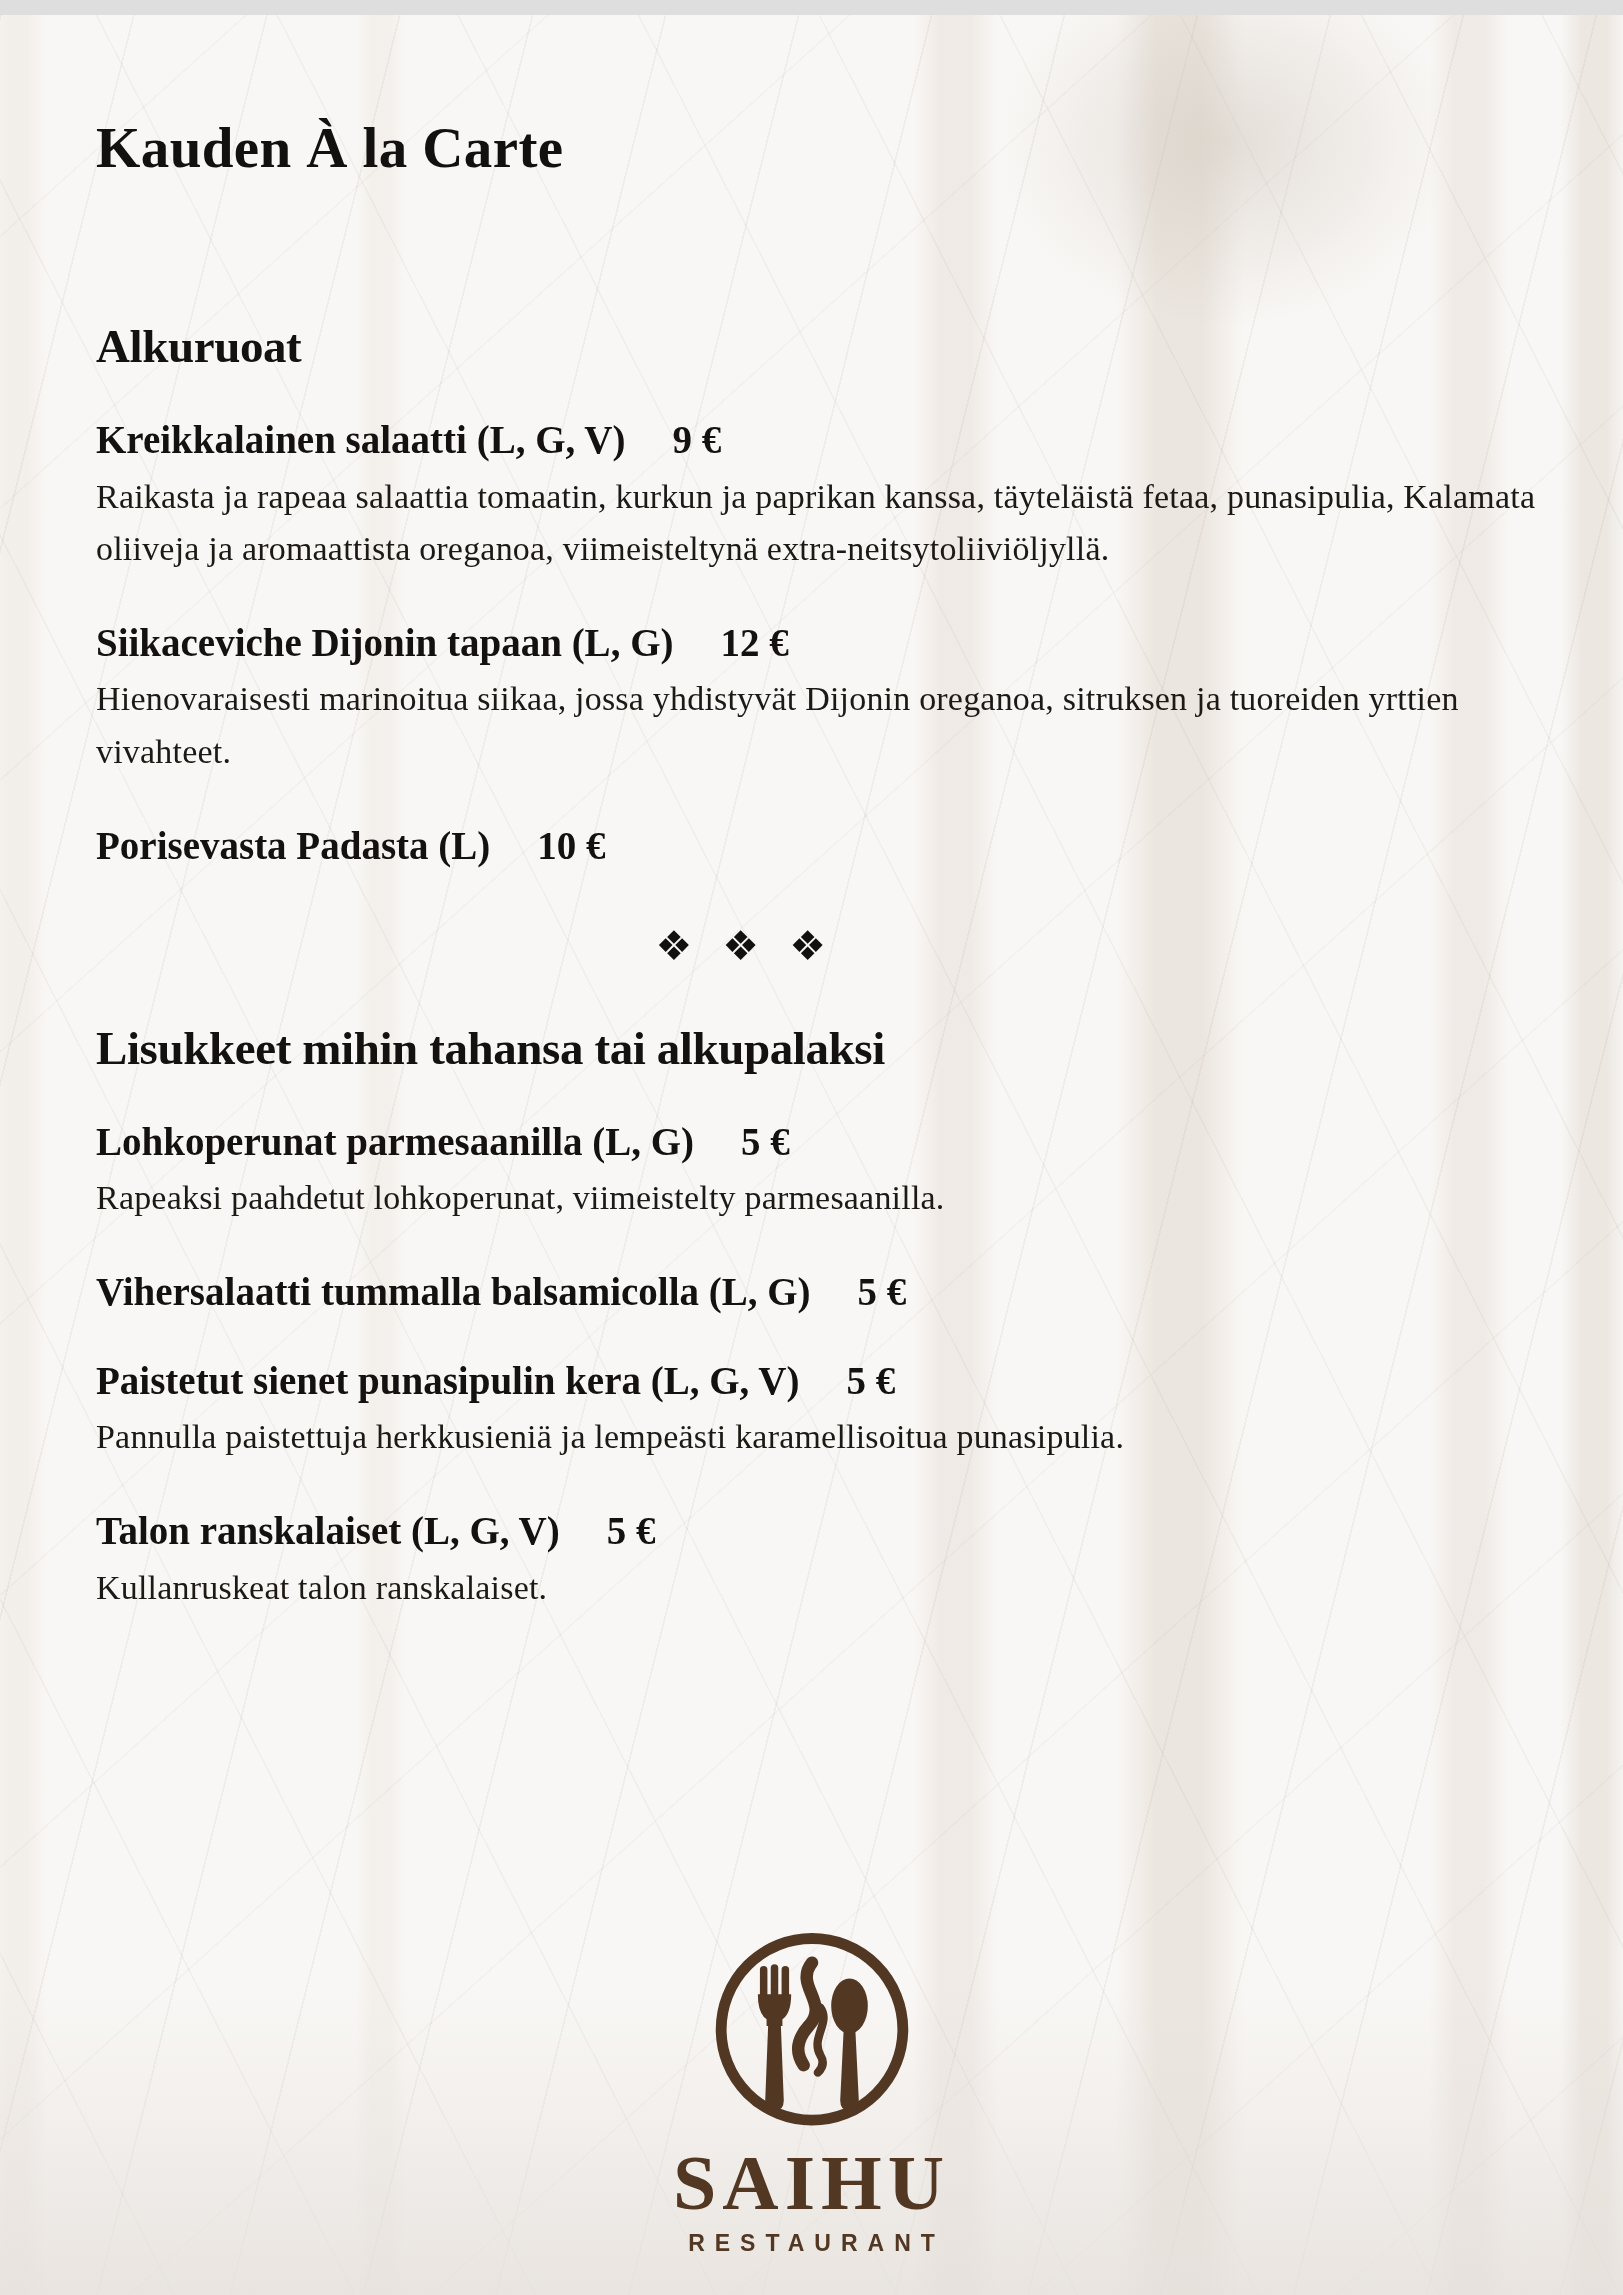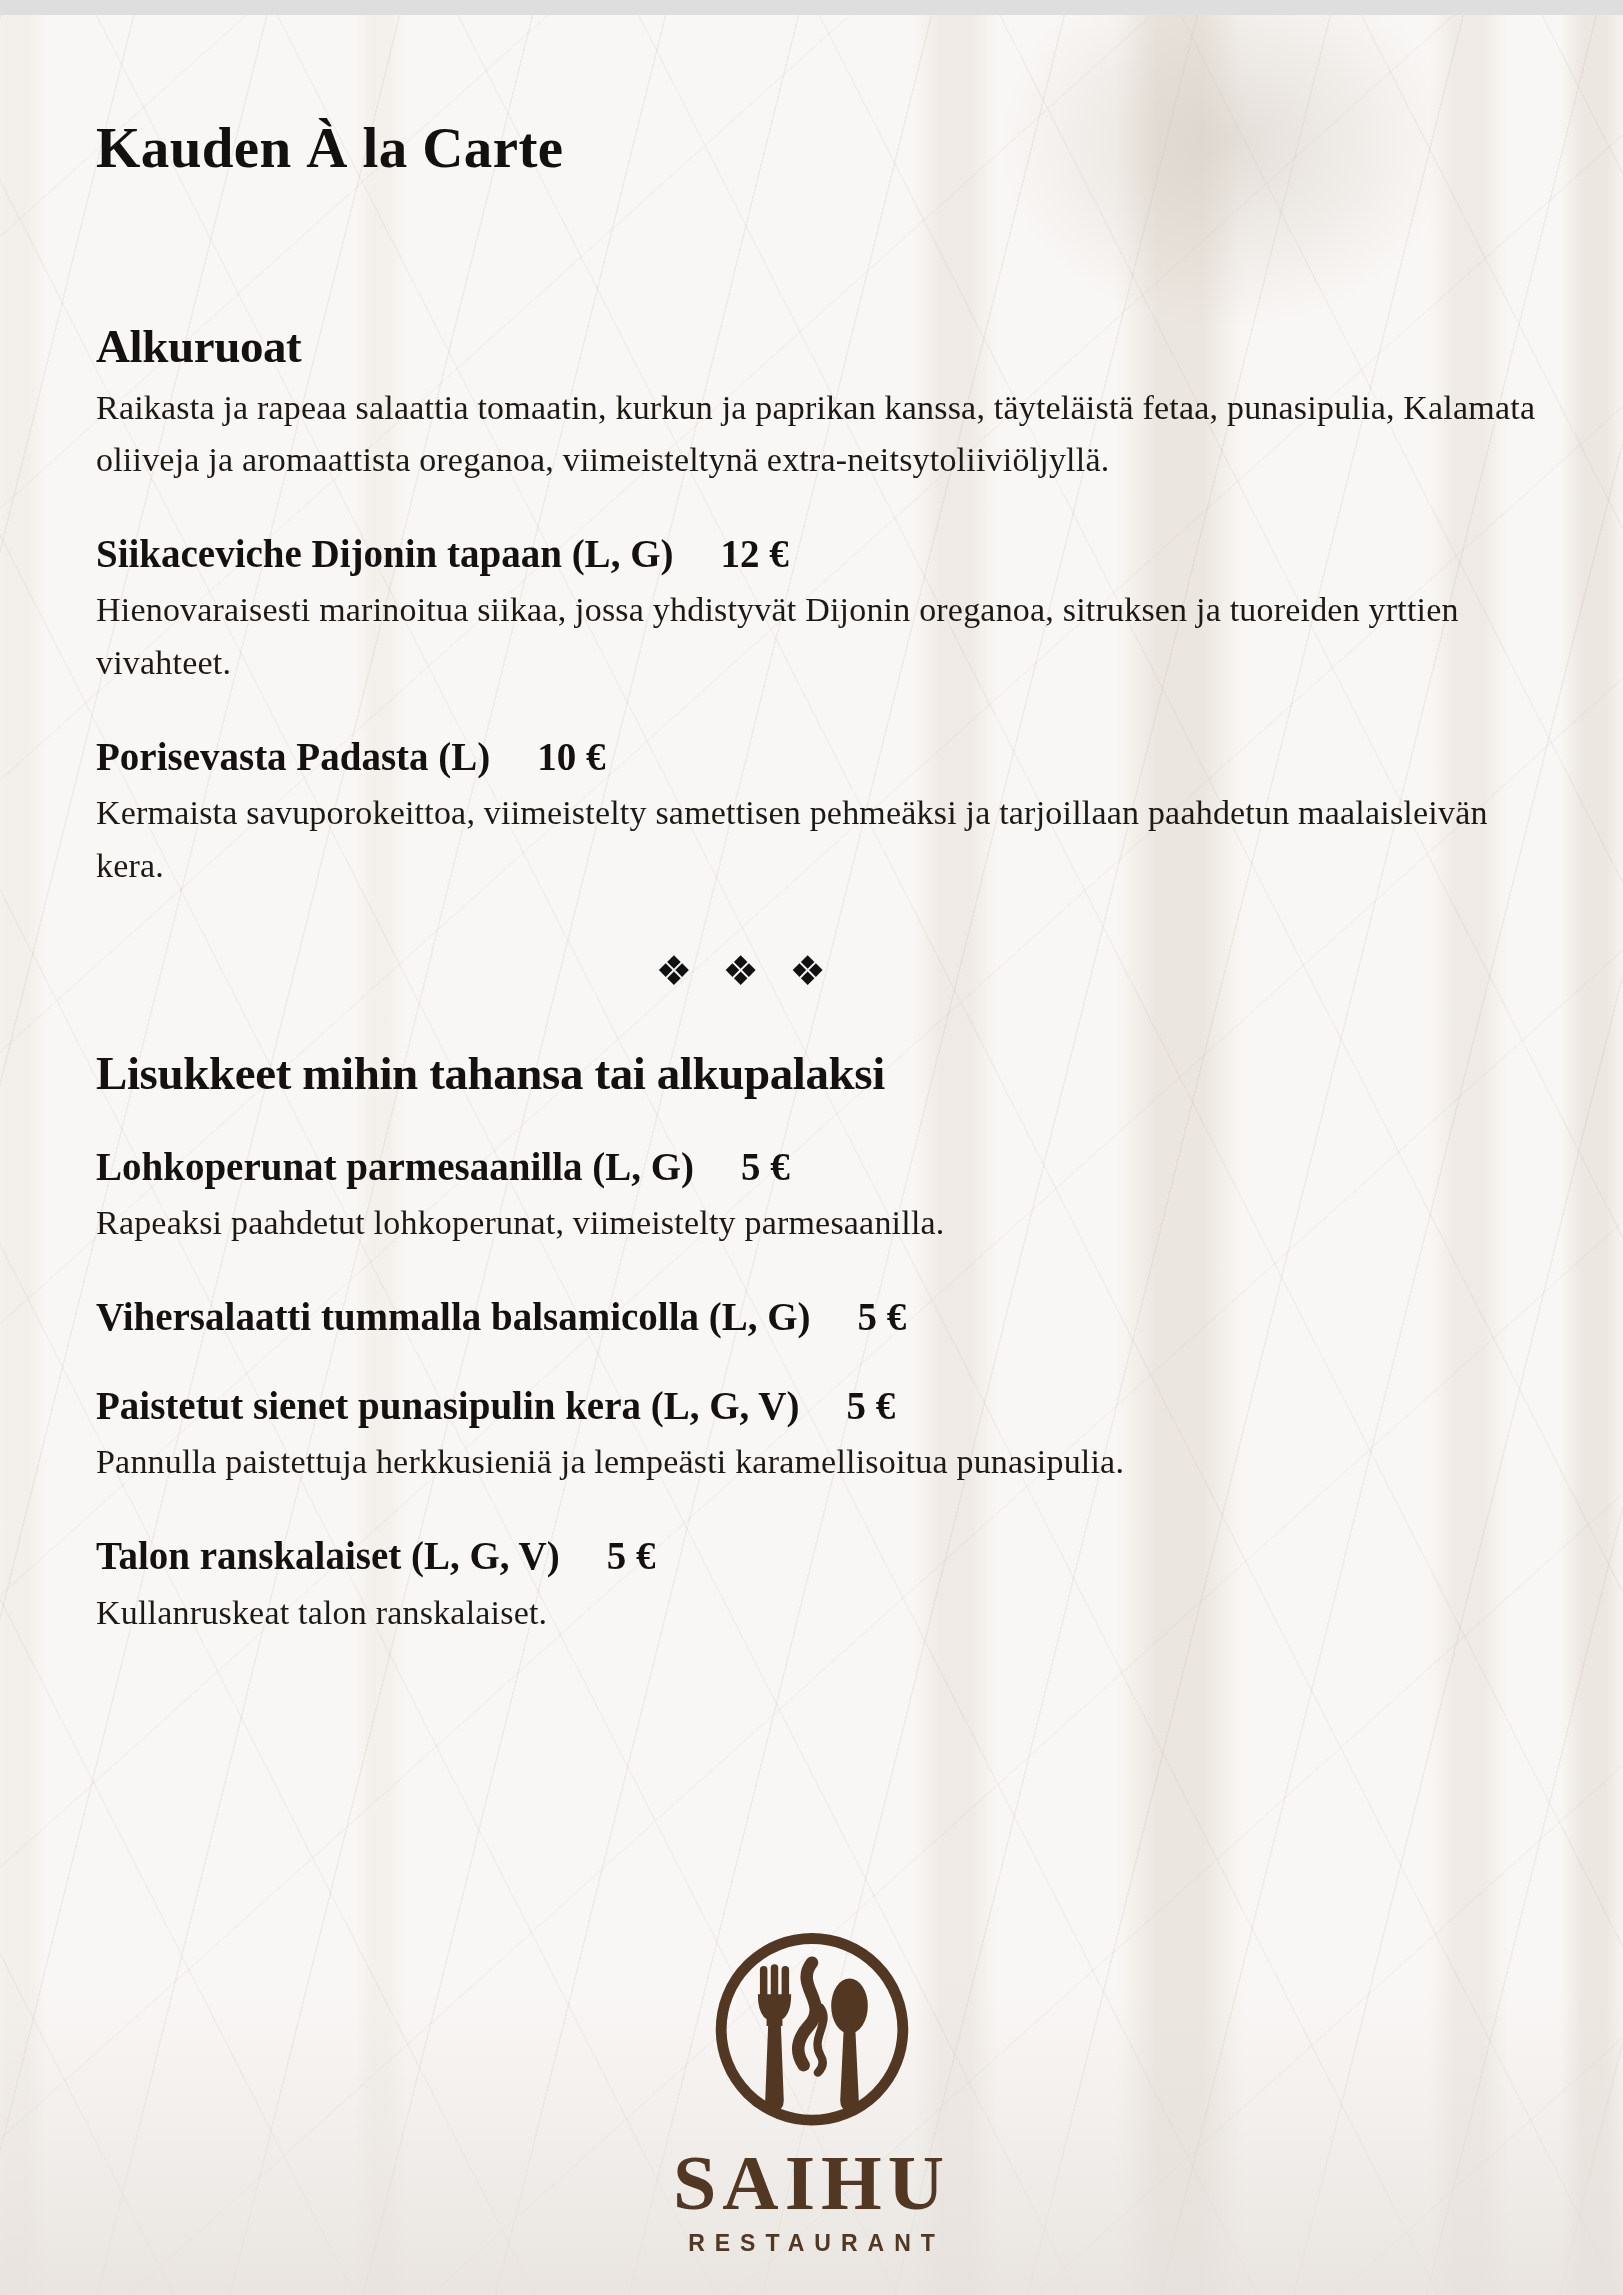"Kreikkalainen salaatti (L, G, V)" h3.item-title { html: none -> <h3><span>Kreikkalainen salaatti (L, G, V)</span><span>9 €</span></h3> }
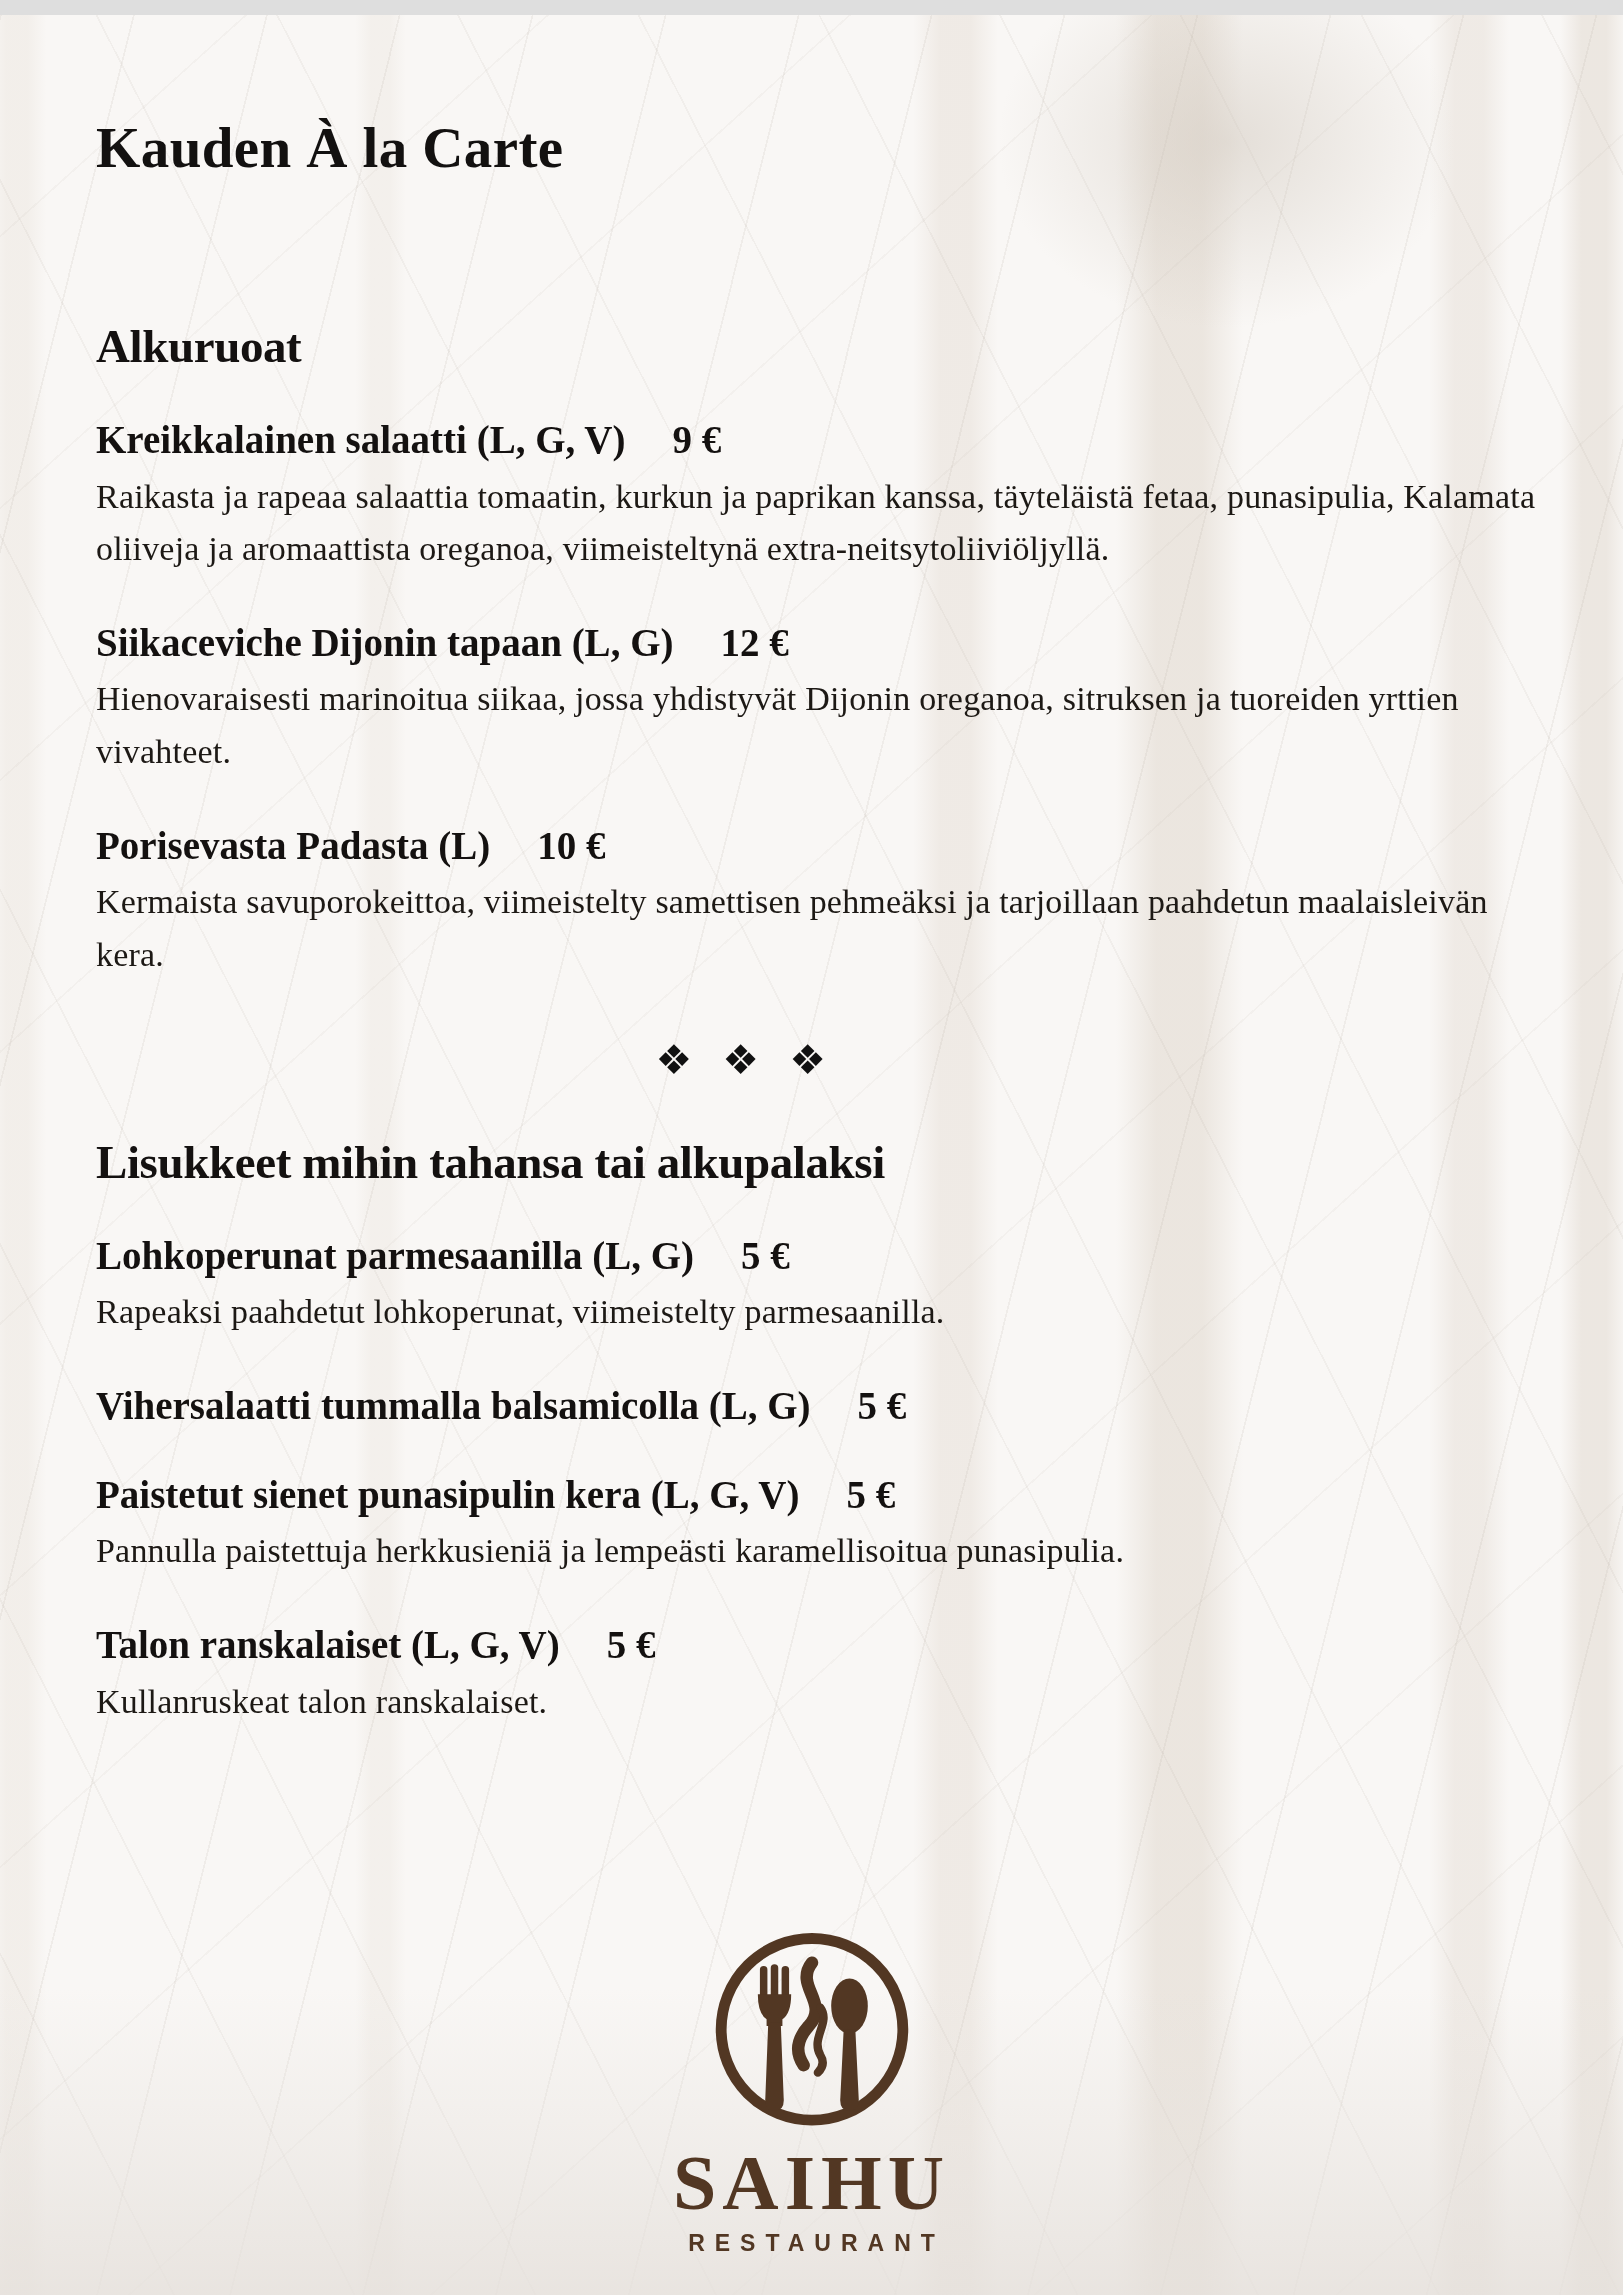"Kermaista savuporokeittoa, viimeistelty" p.item-desc { html: <p>Kermaista savuporokeittoa, viimeistelty samettisen pehmeäksi ja tarjoillaan paahdetun maalaisleivän kera.</p> -> none }
